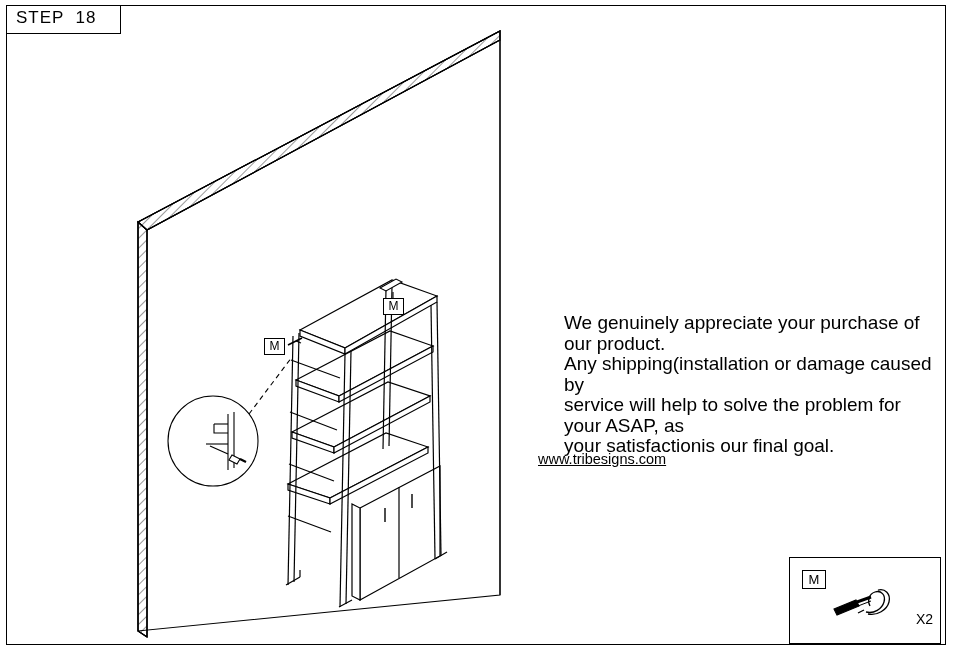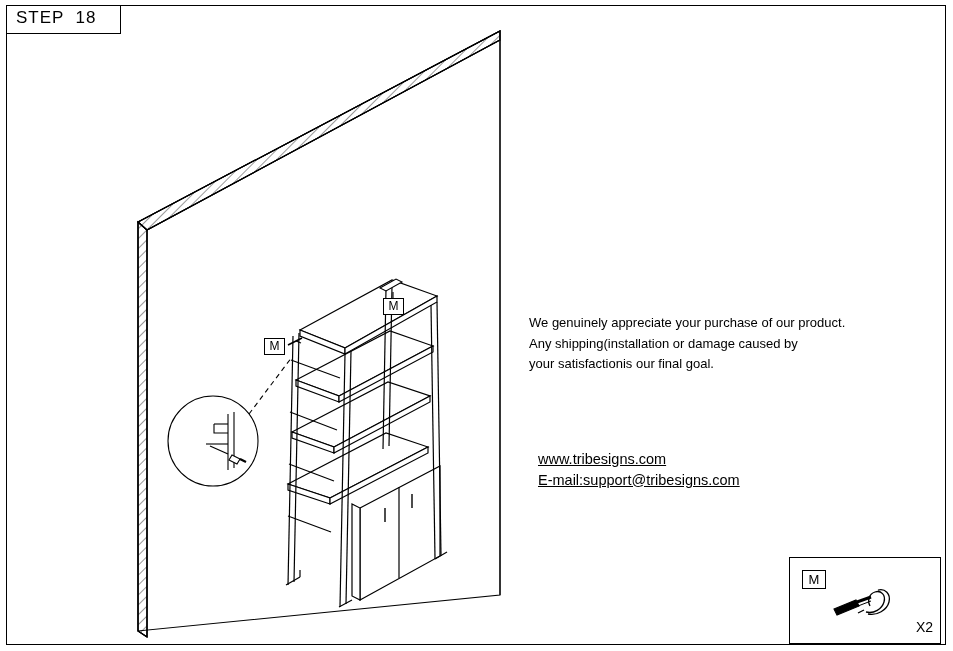"We genuinely appreciate your purchase" .text-block { font-size: 13px -> 19px; left: 529px -> 564px }
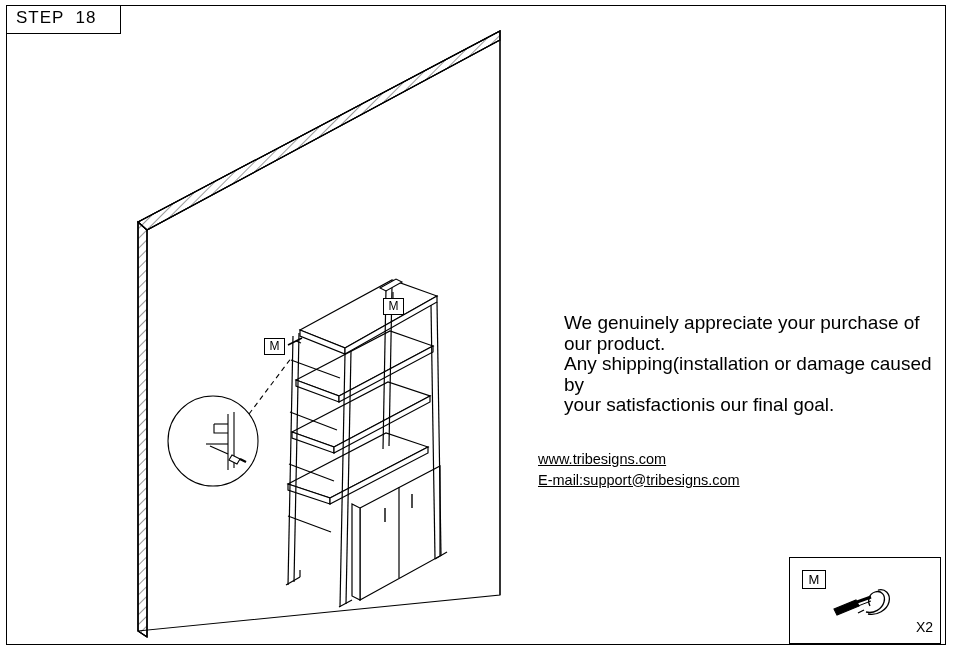"service will help to solve" p { html: none -> <p>service will help to solve the problem for your ASAP, as</p> }
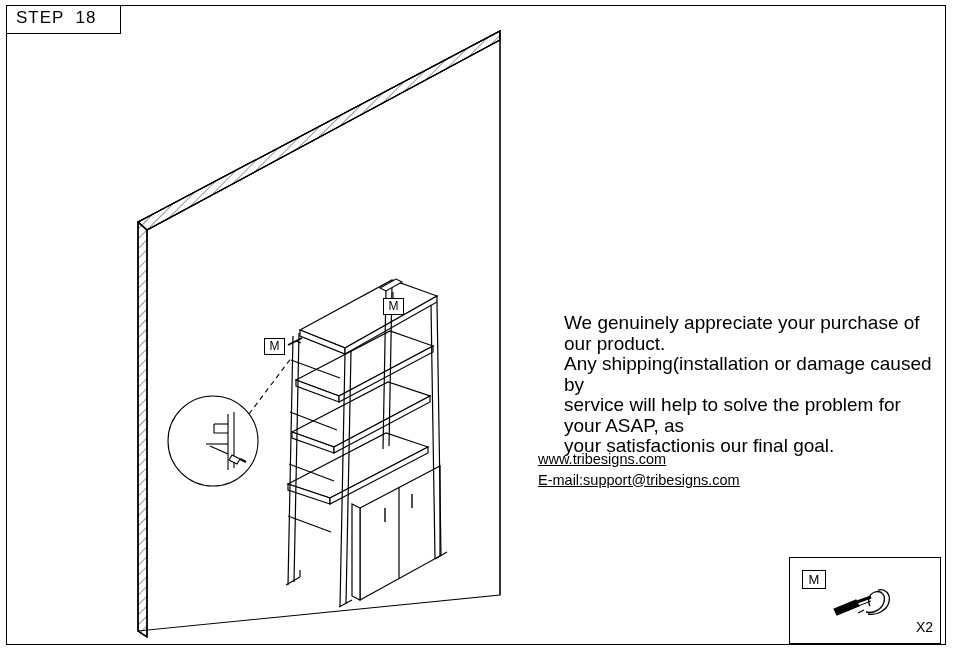"E-mail:support@tribesigns.com" span { html: <span>E-mail:support@tribesigns.com</span> -> none }
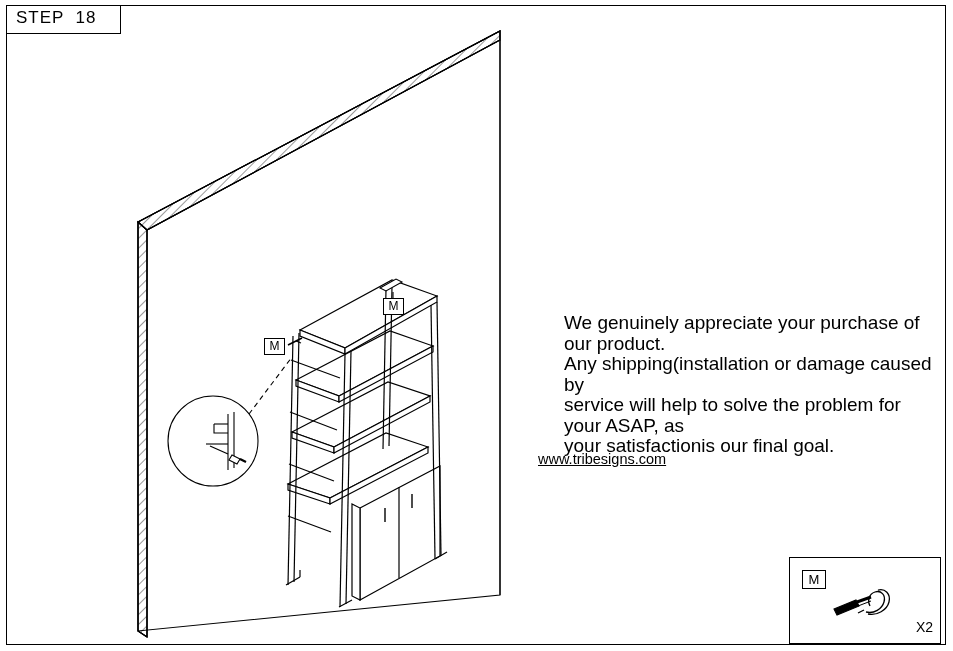"X2" .part-qty { bottom: 8px -> 16px }
